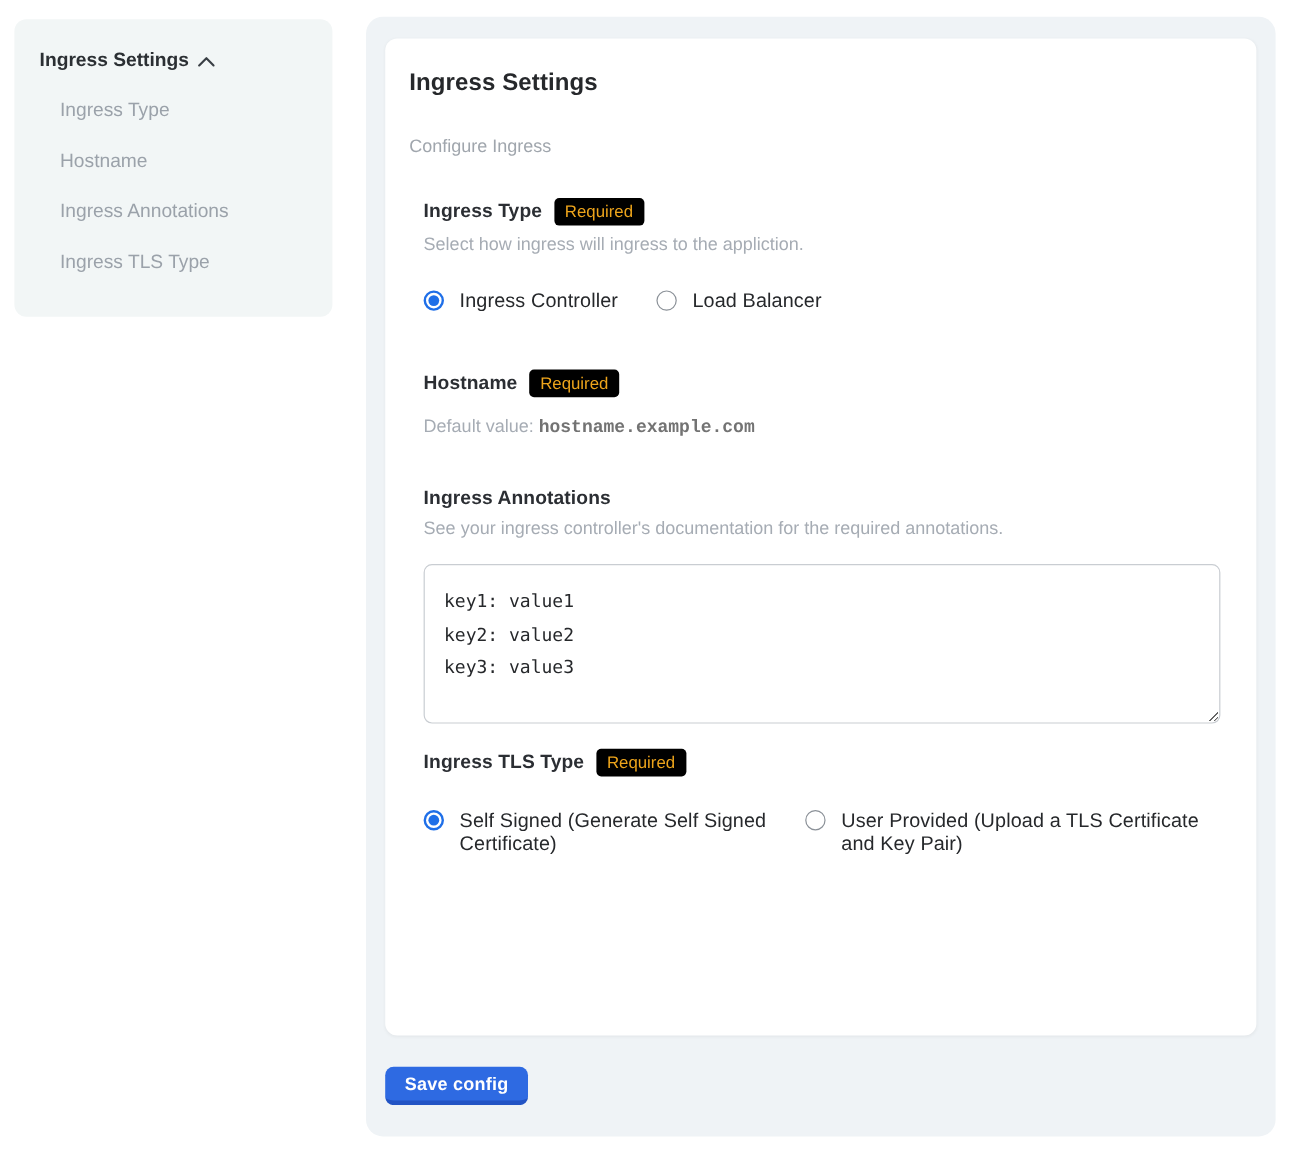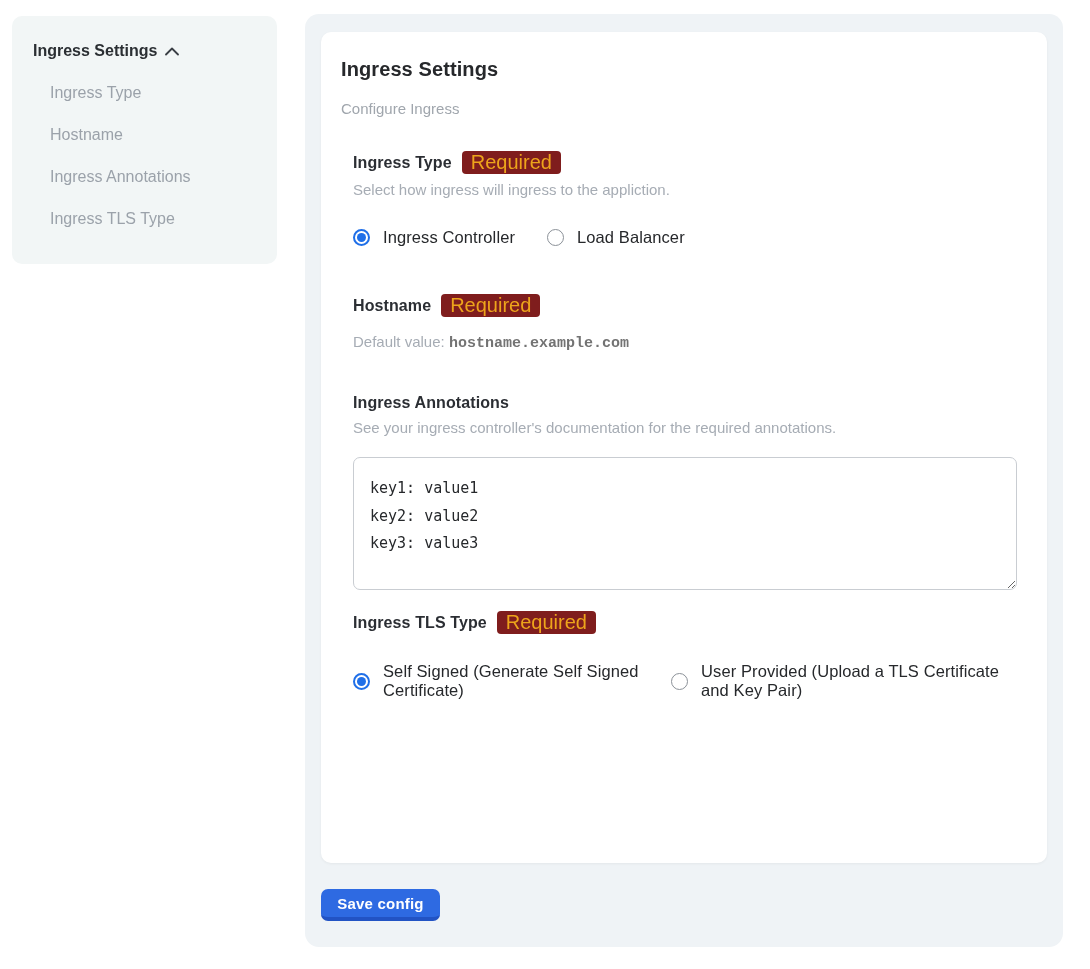"Configure Ingress" .card-subtitle { margin-top: 19px -> 33px }
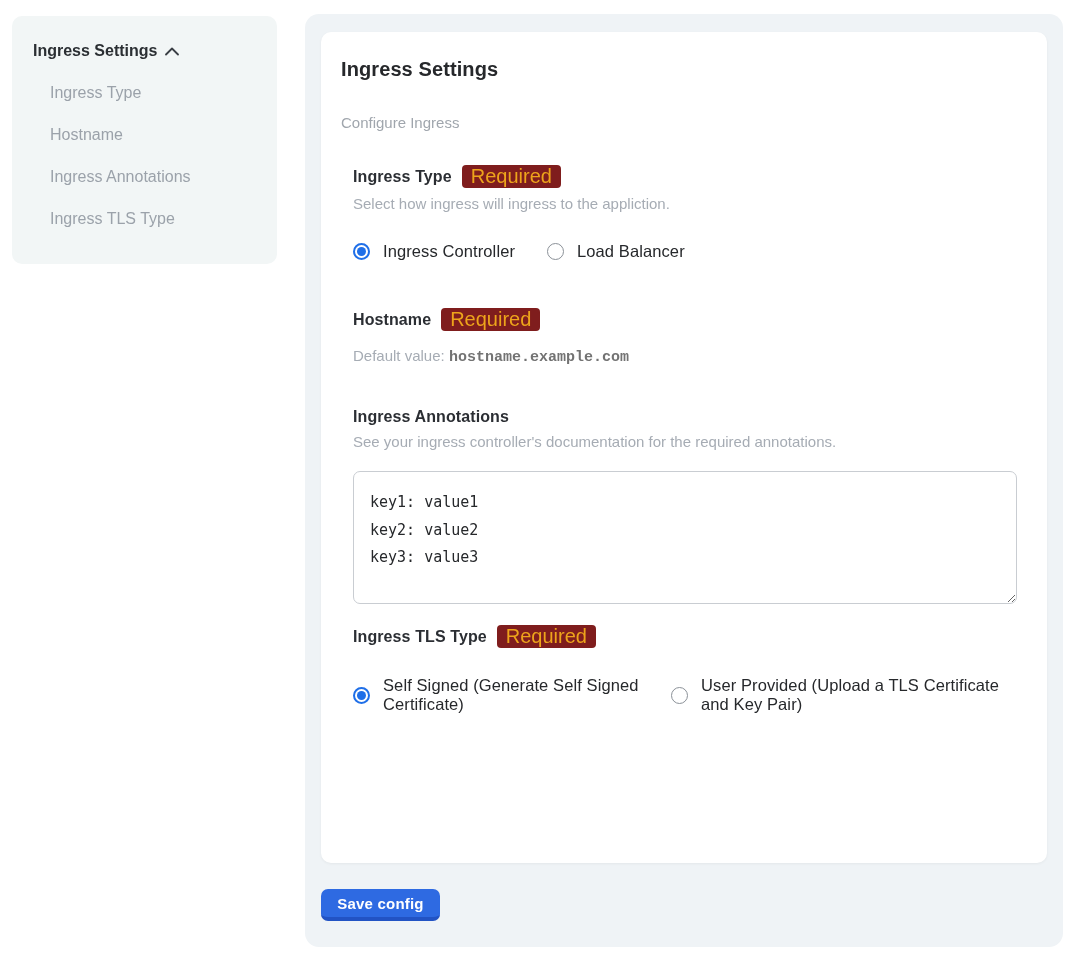"Required" .required-badge { background: #7f1d1d -> #000000; font-size: 20px -> 14px }
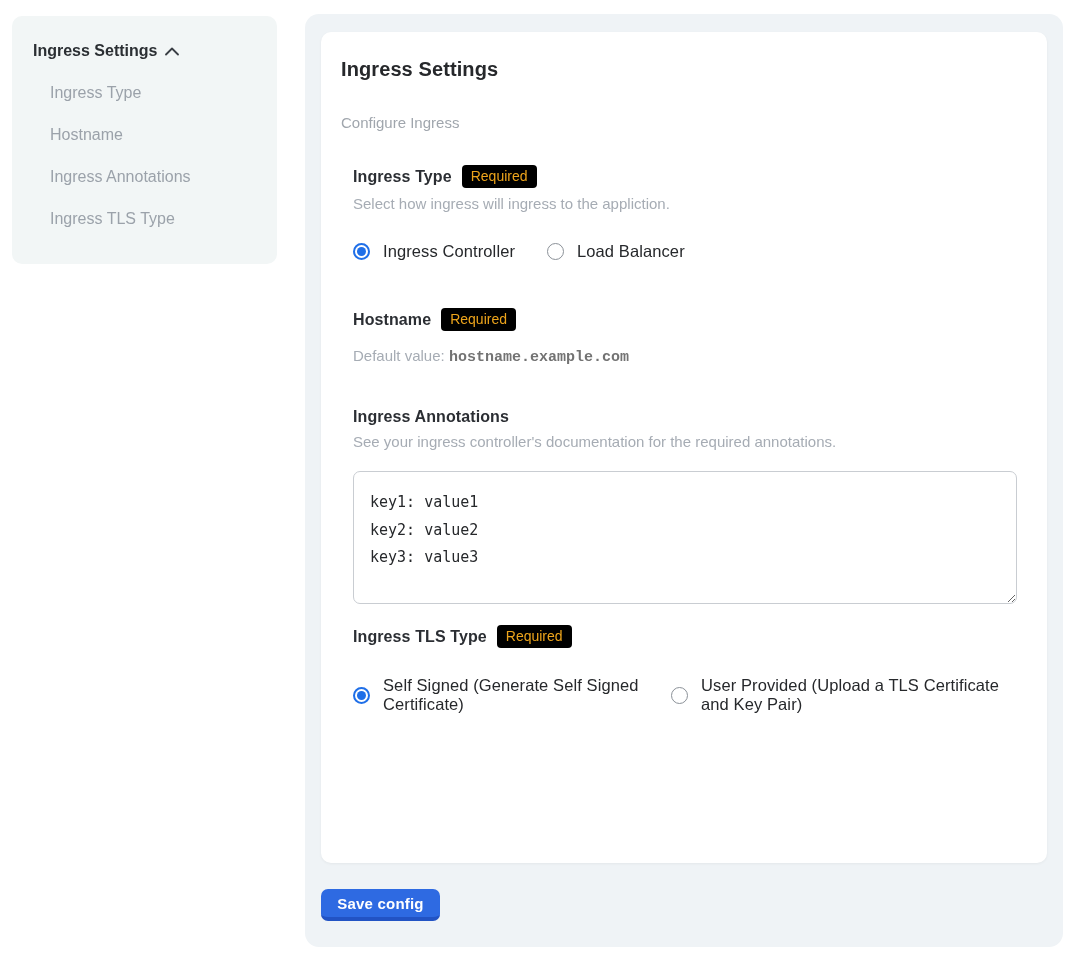"Ingress Controller" .radio-option { align-items: center -> none }
